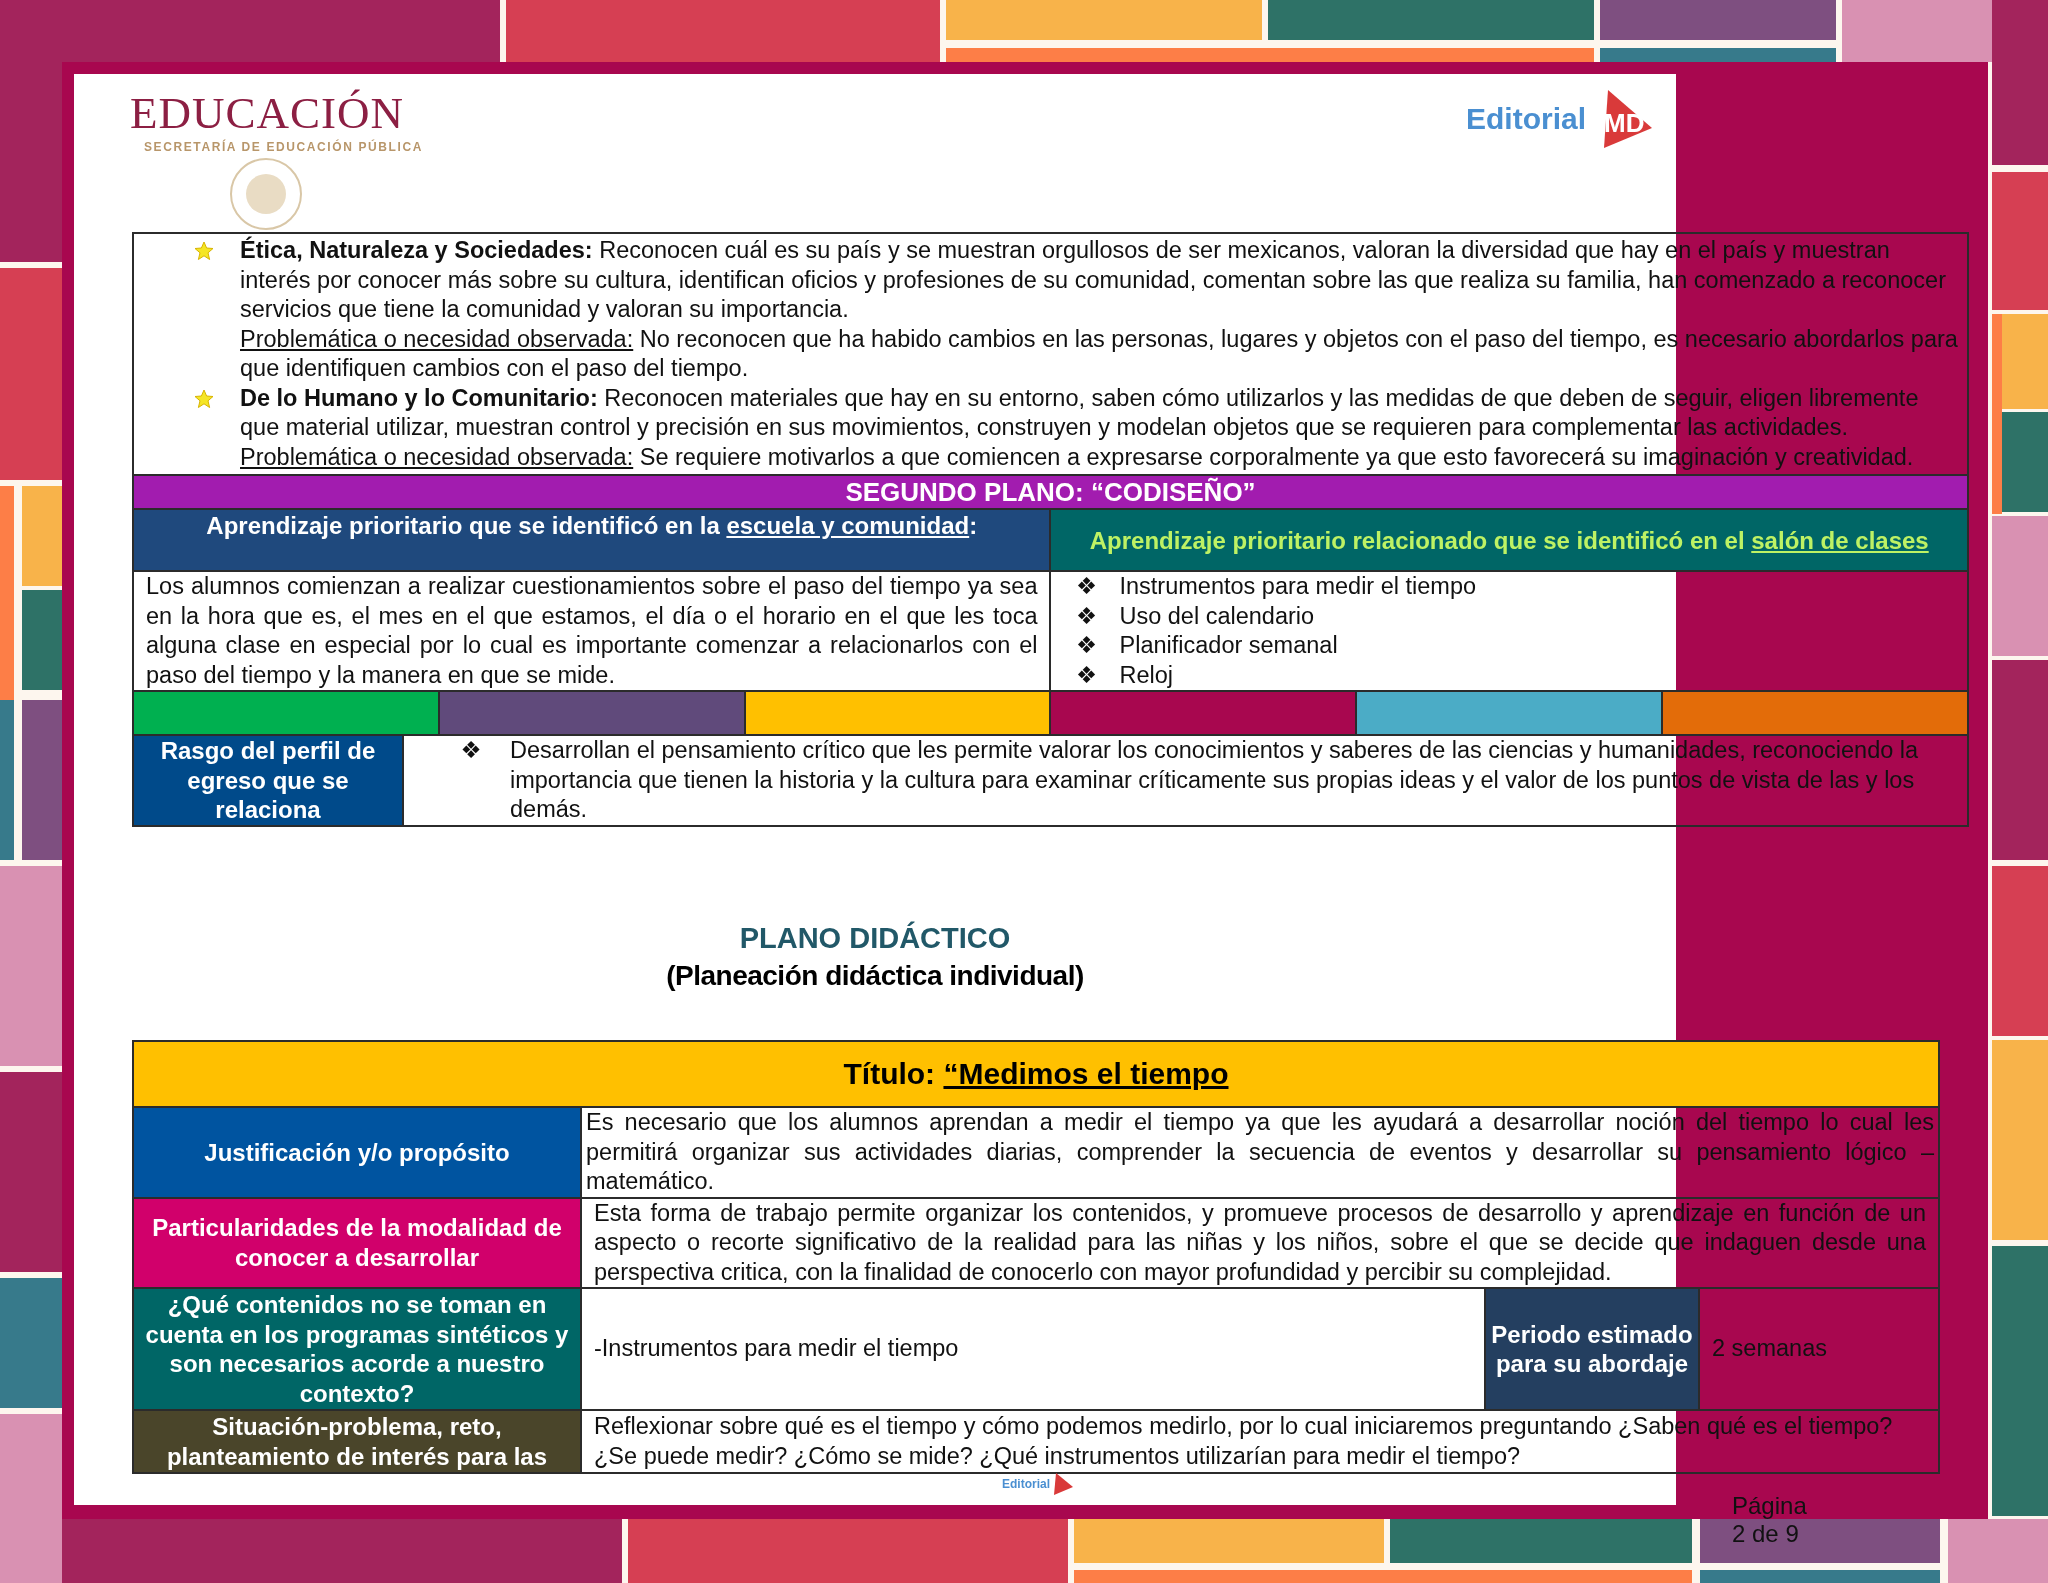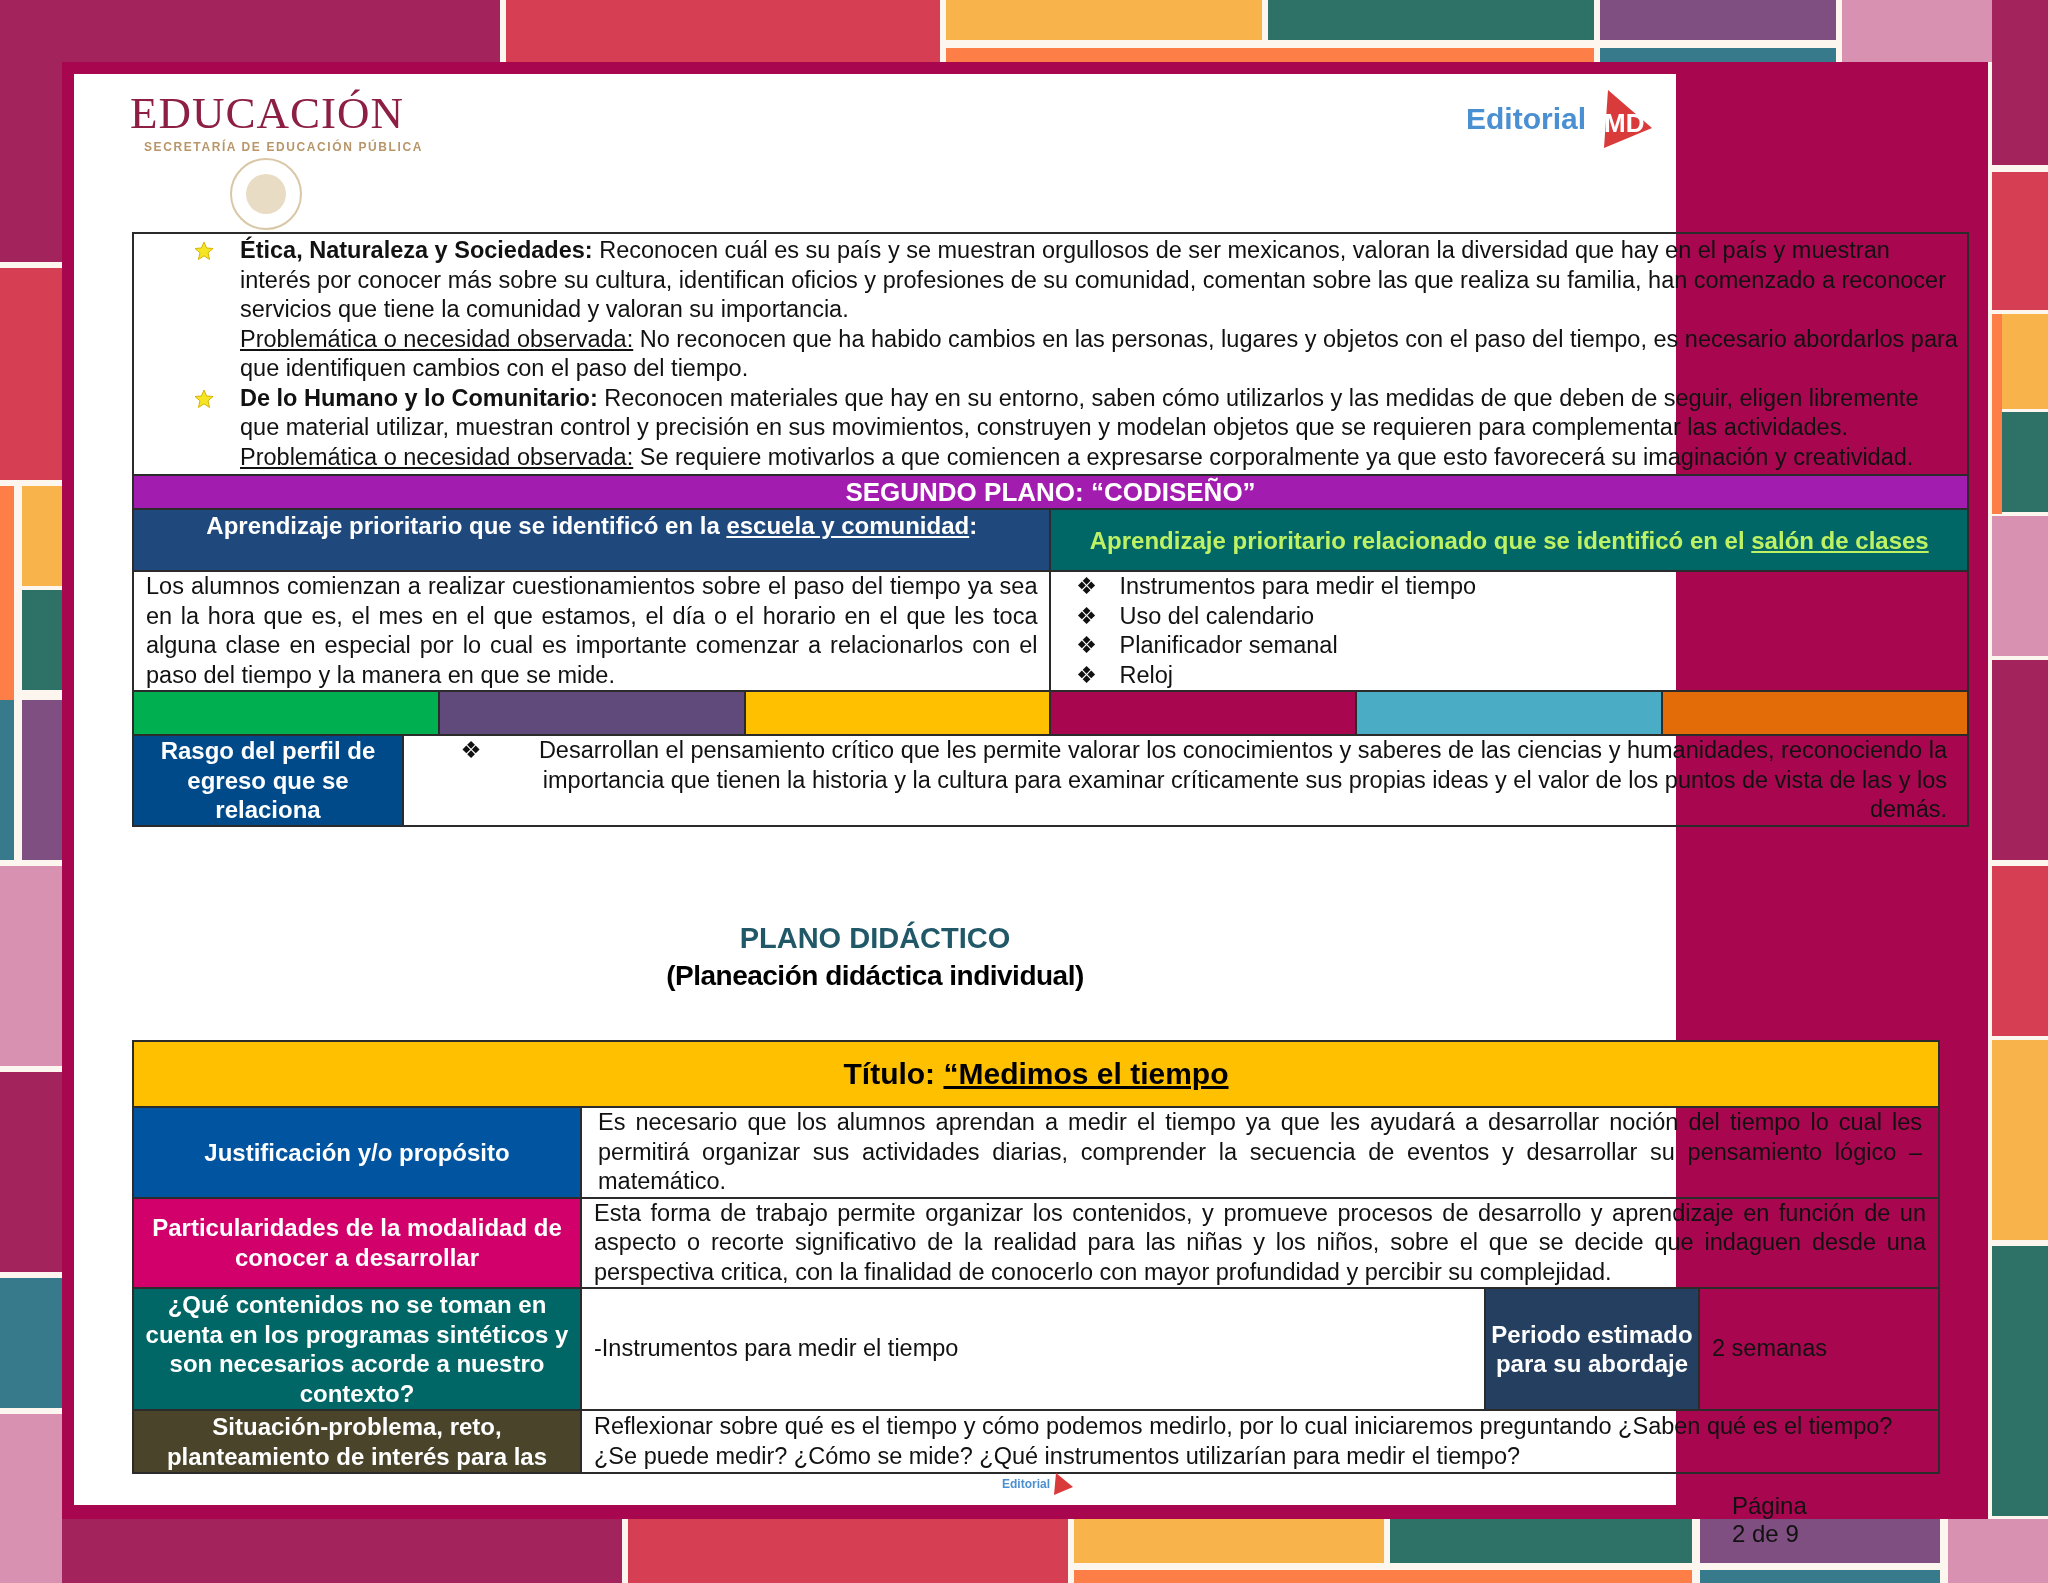"Desarrollan el pensamiento crítico que" div { text-align: right -> none }
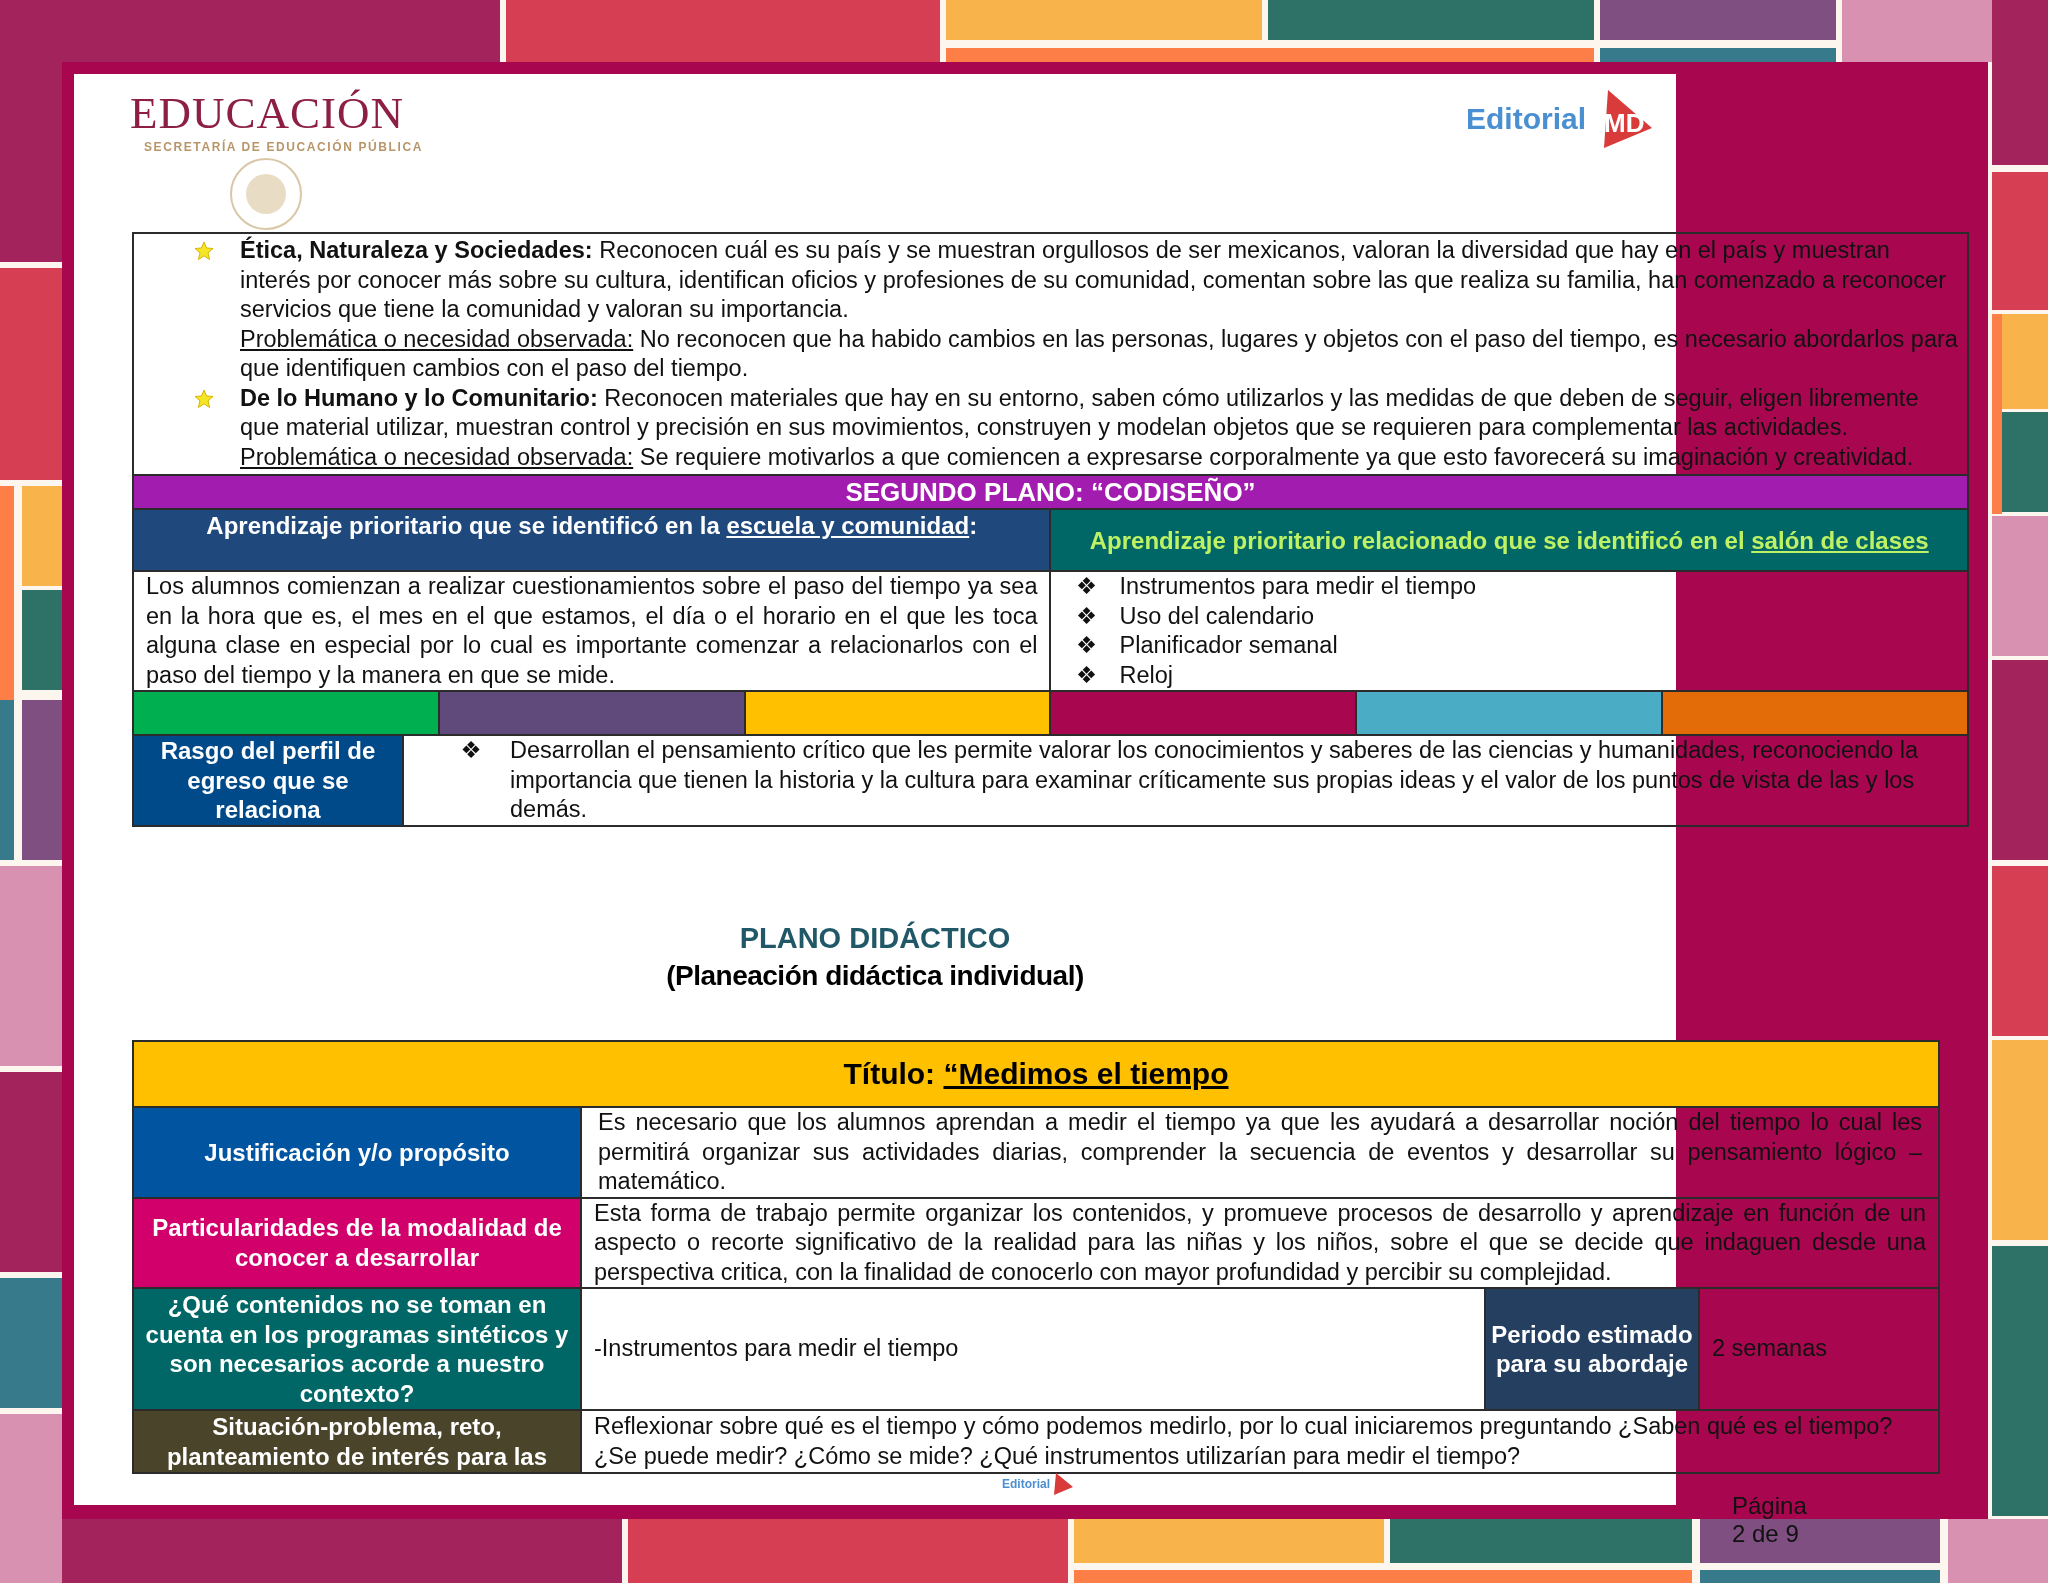"Es necesario que los alumnos" td.txt { padding: 0 16px -> 0 4px }
